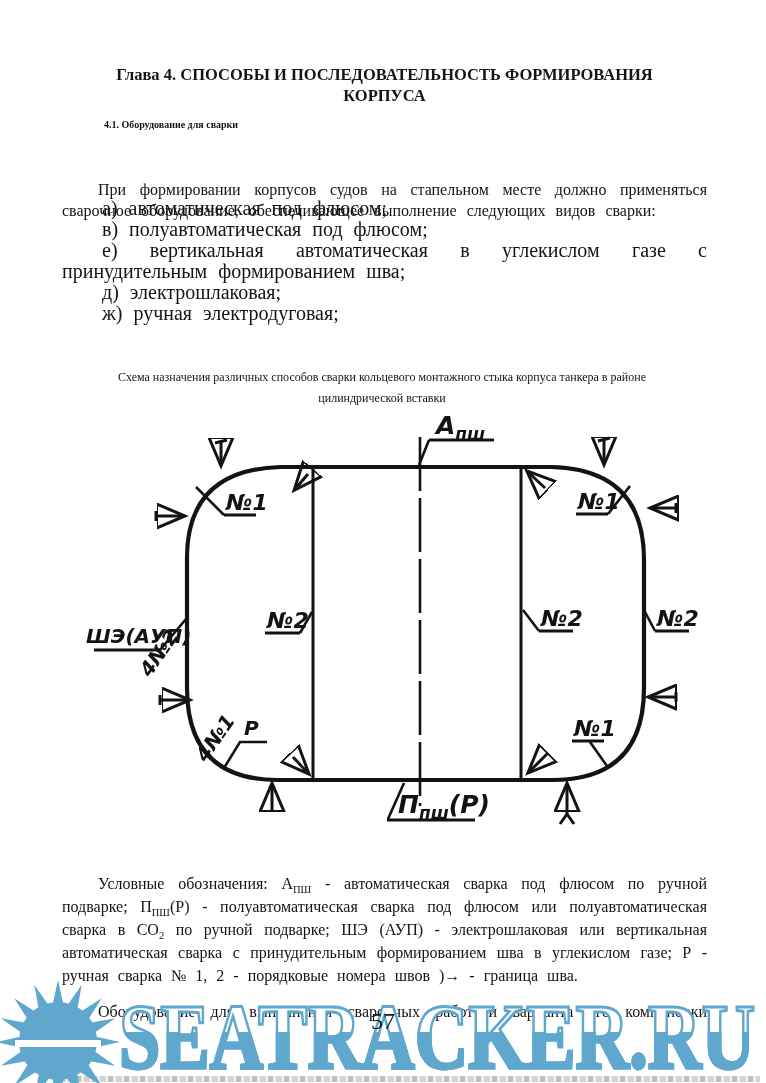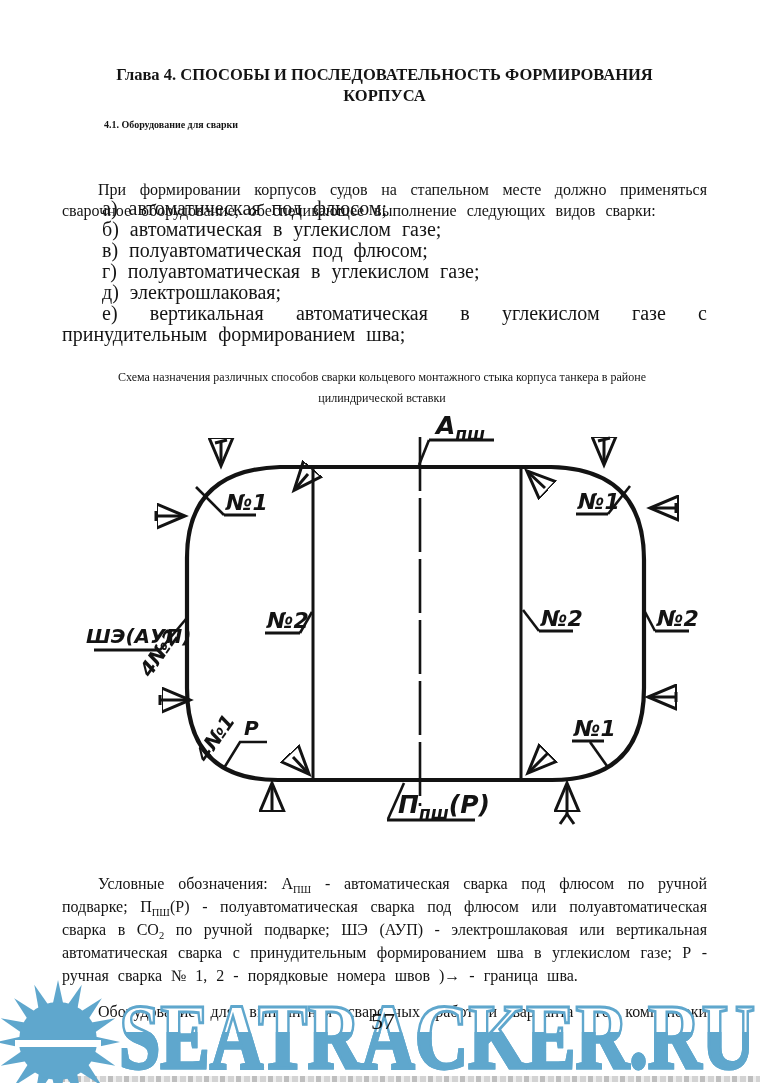"б) автоматическая в углекислом газе;" p { html: <p>б) автоматическая в углекислом газе;</p> -> none }
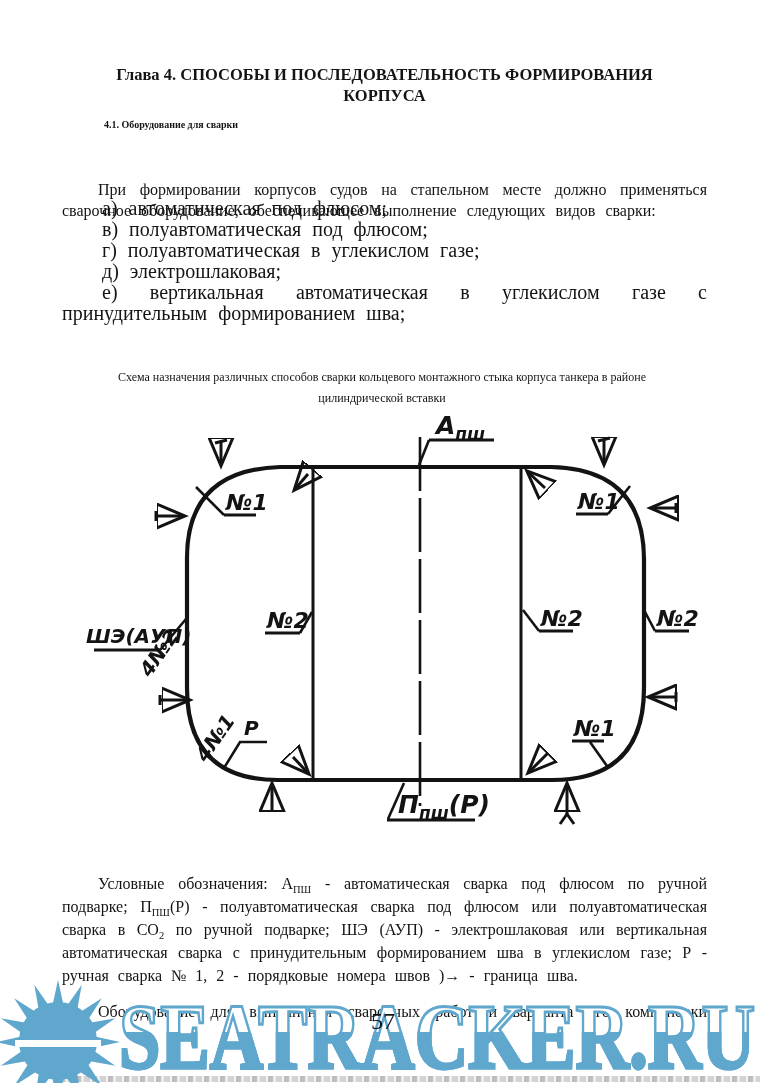"г) полуавтоматическая в углекислом газе;" p { html: <p>г) полуавтоматическая в углекислом газе;</p> -> none }
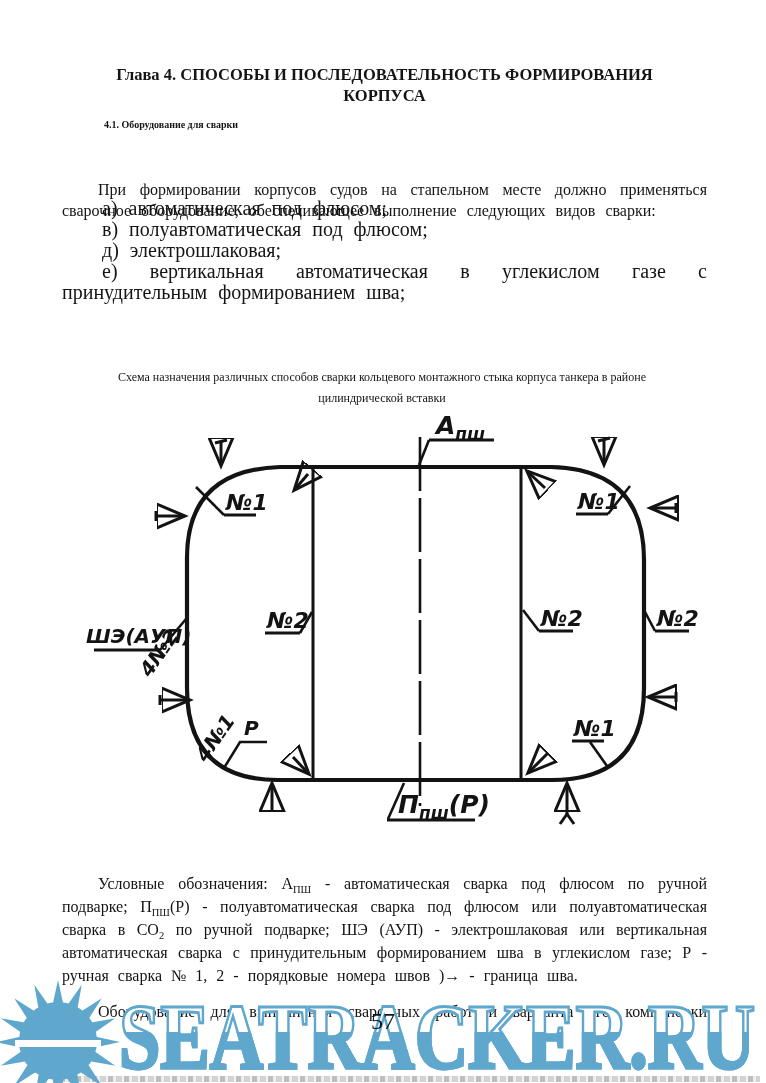"д) электрошлаковая;" p { order: before "е) вертикальная автоматическая в" -> after "е) вертикальная автоматическая в" }
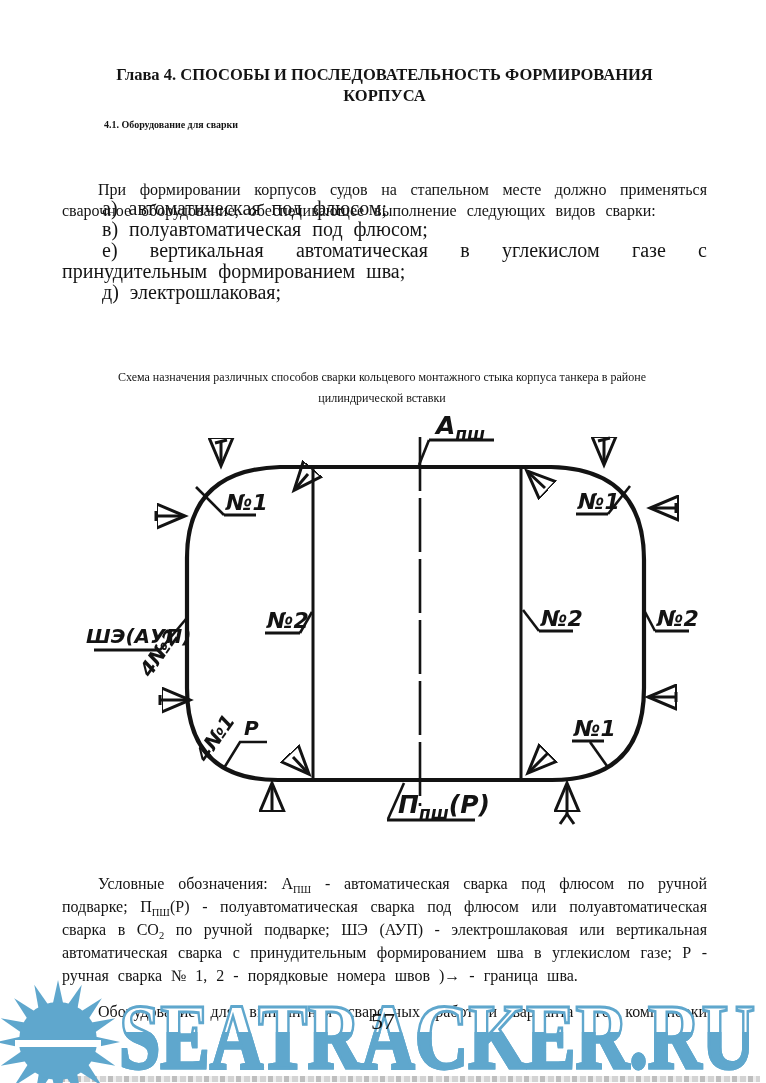"ж) ручная электродуговая;" p { html: none -> <p>ж) ручная электродуговая;</p> }
